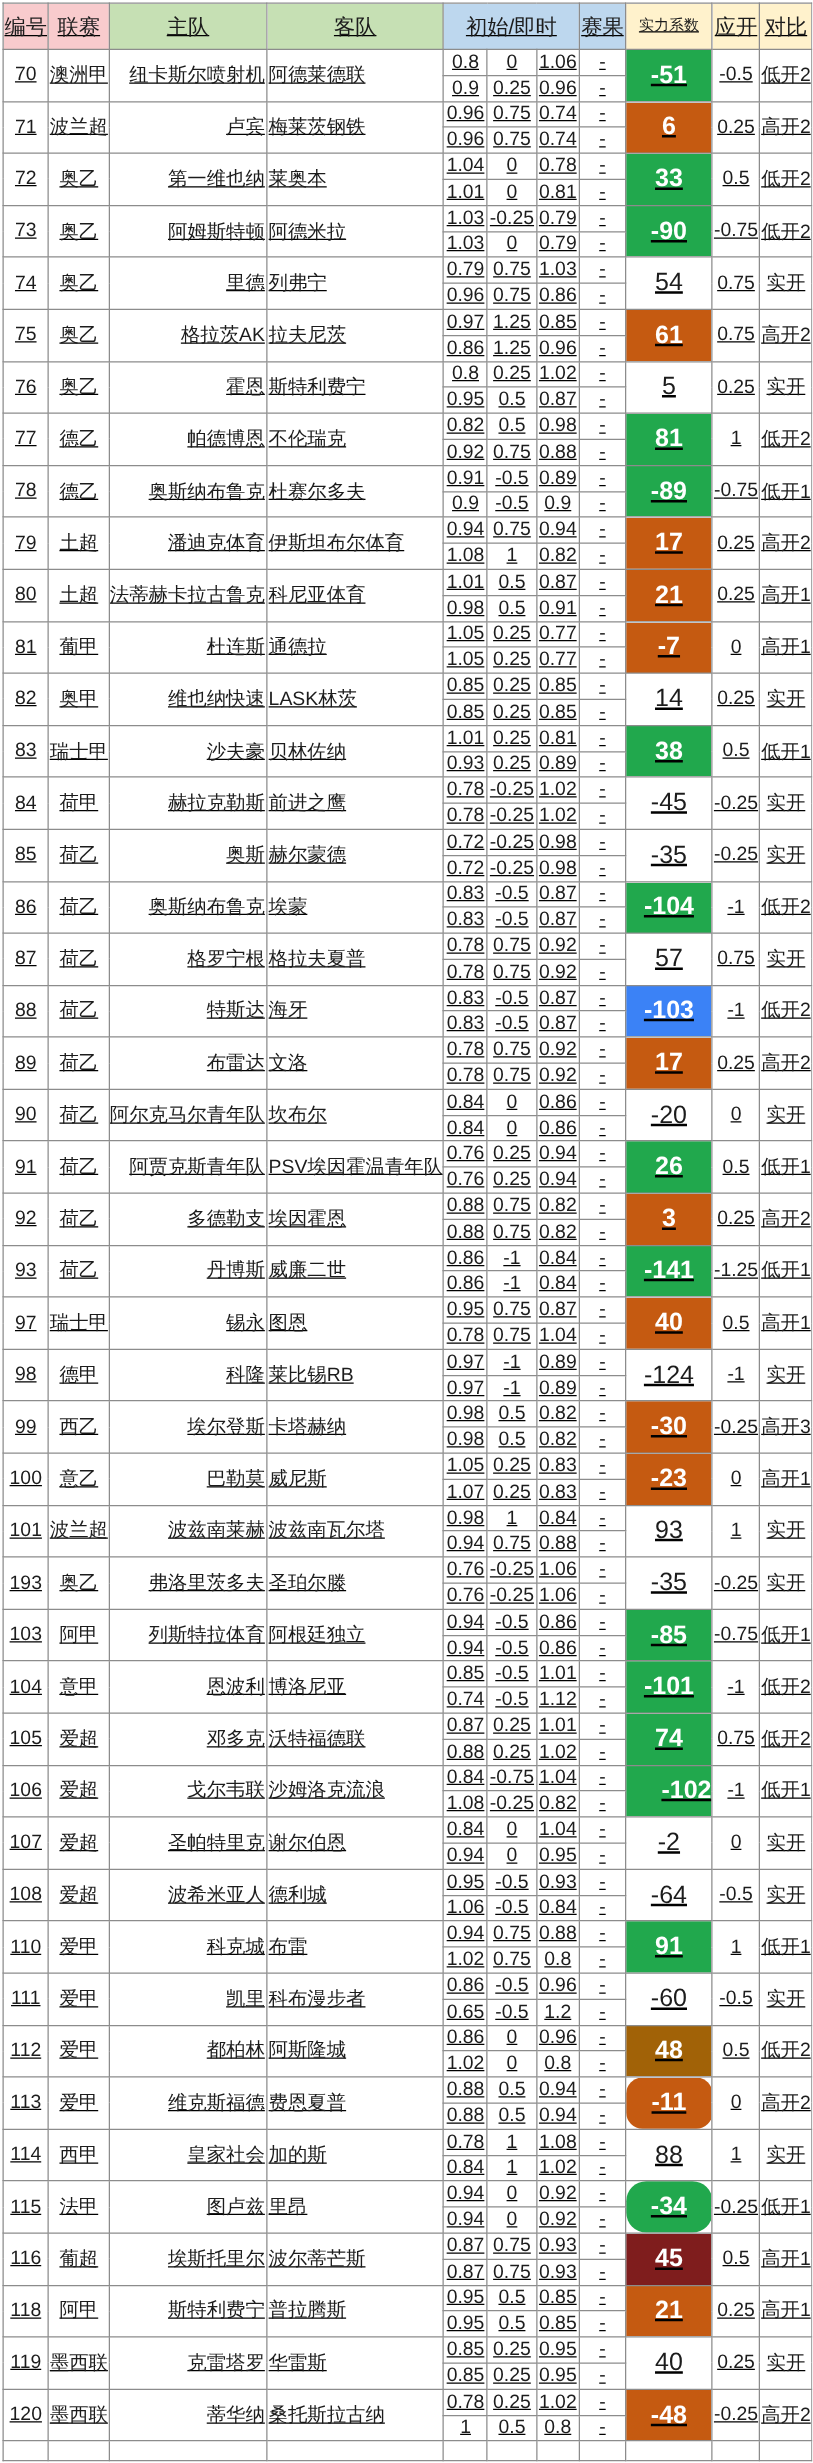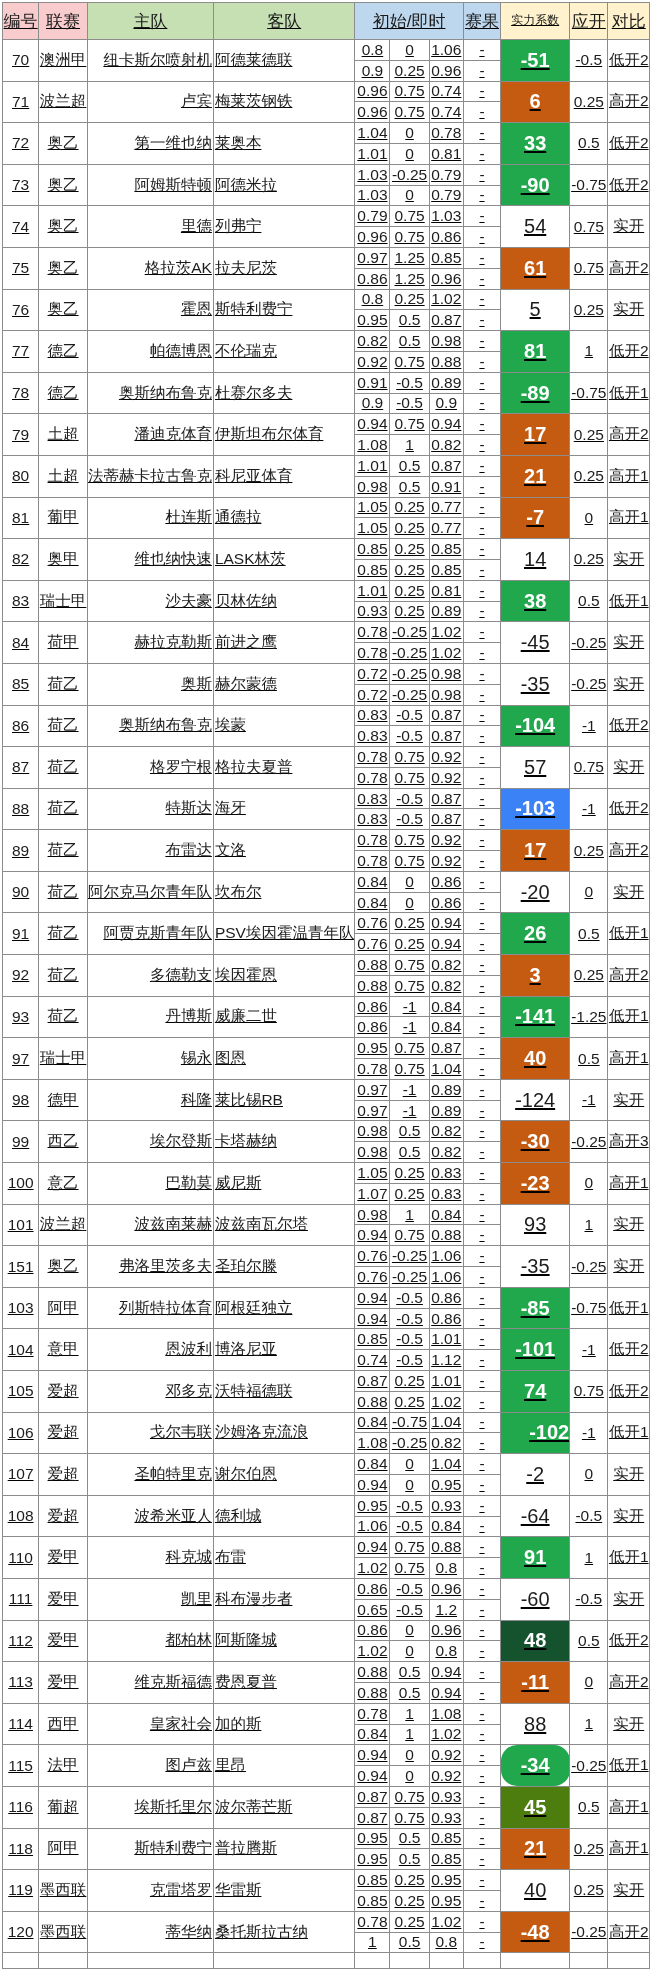"151" td.c-no { text: 151 -> 193 }
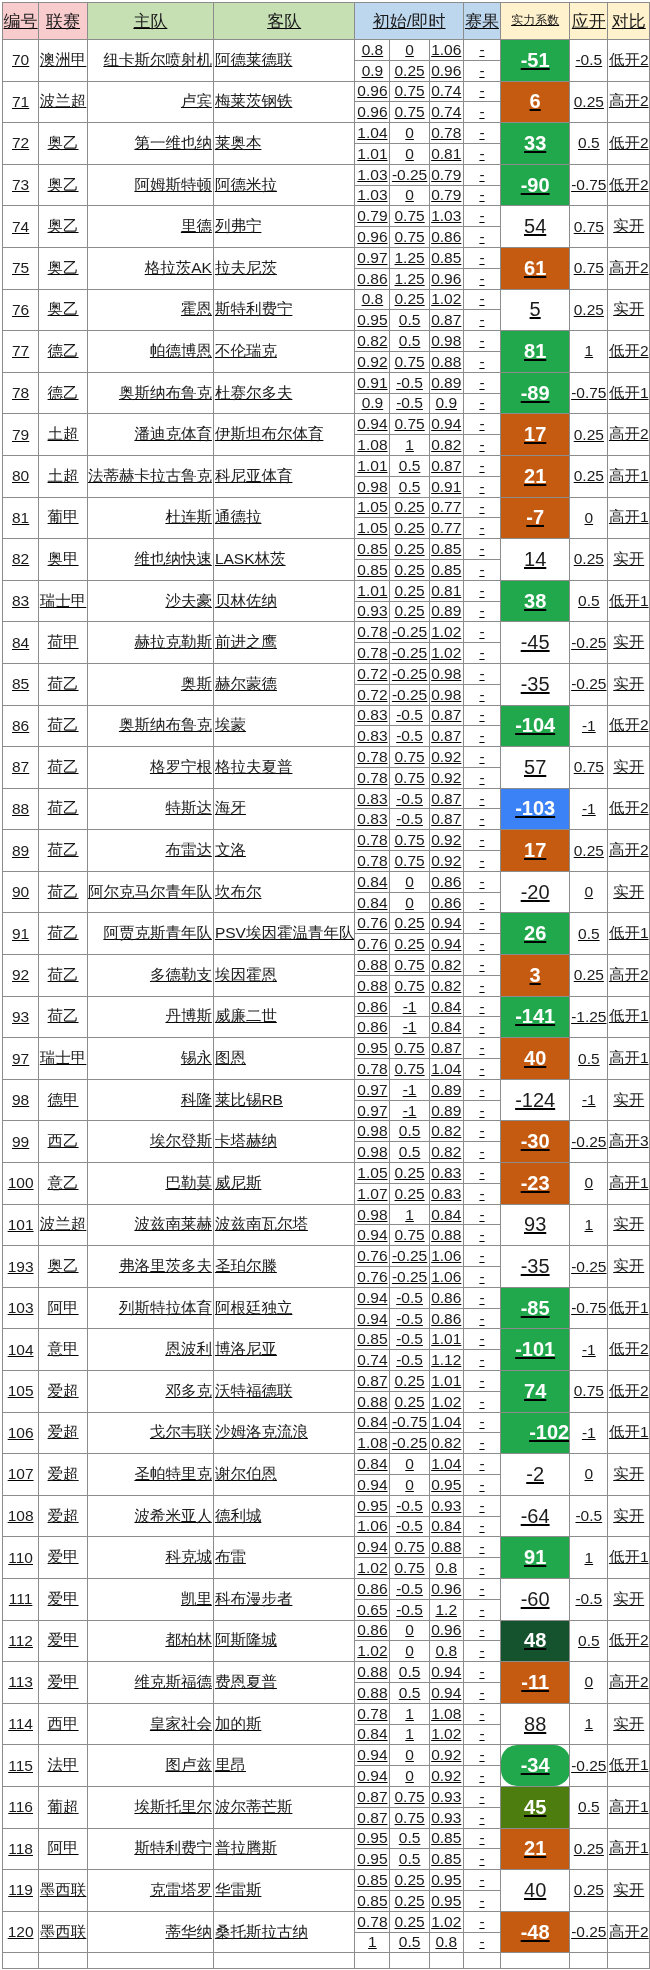"48" td.c-strength { background: #14532d -> #a16207 }
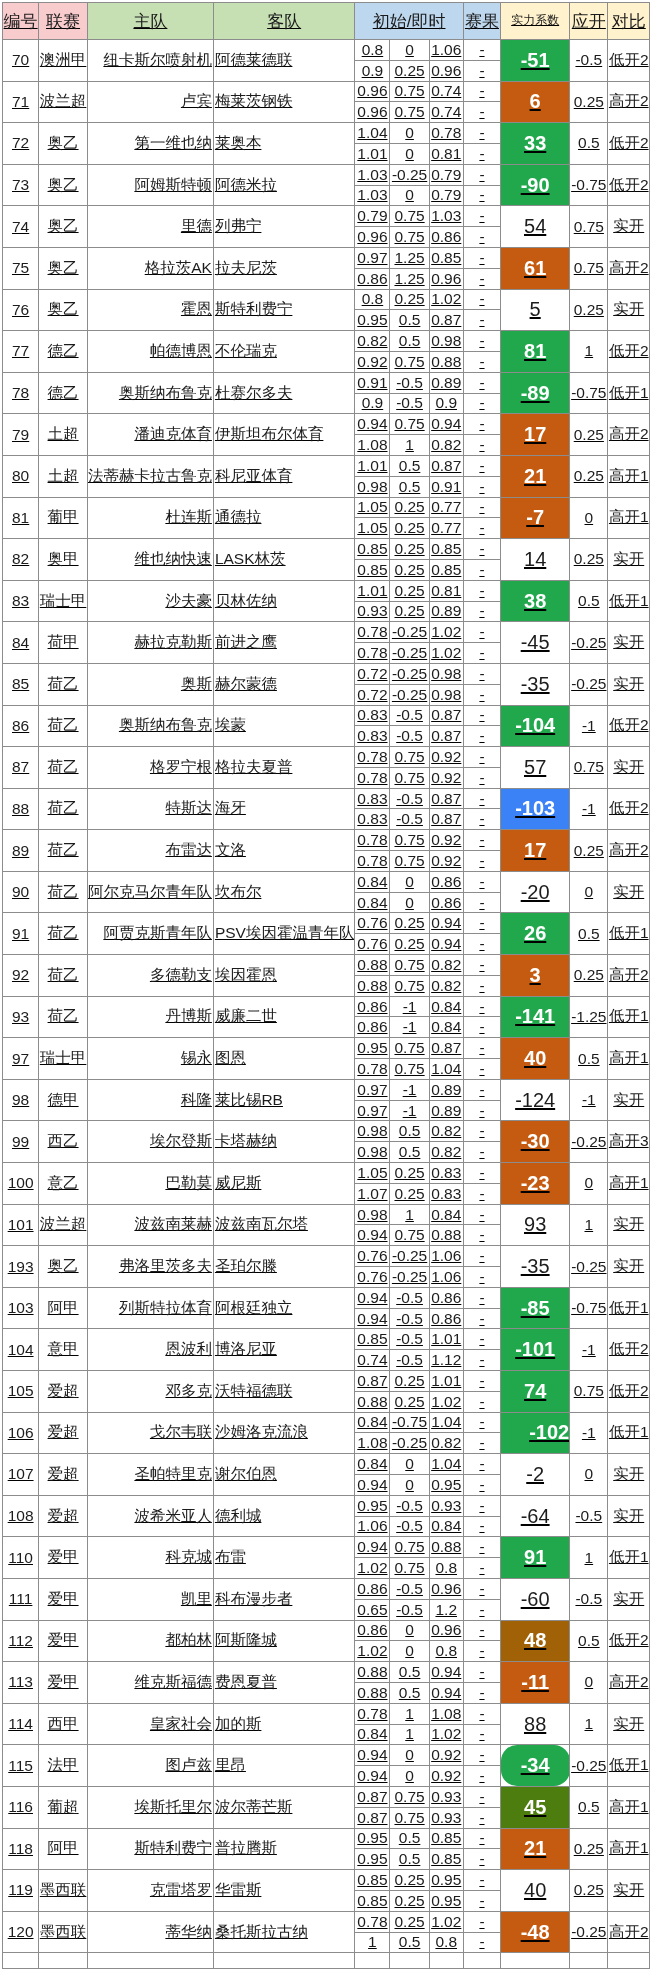"-11" td.c-strength { border-radius: none -> 13px }
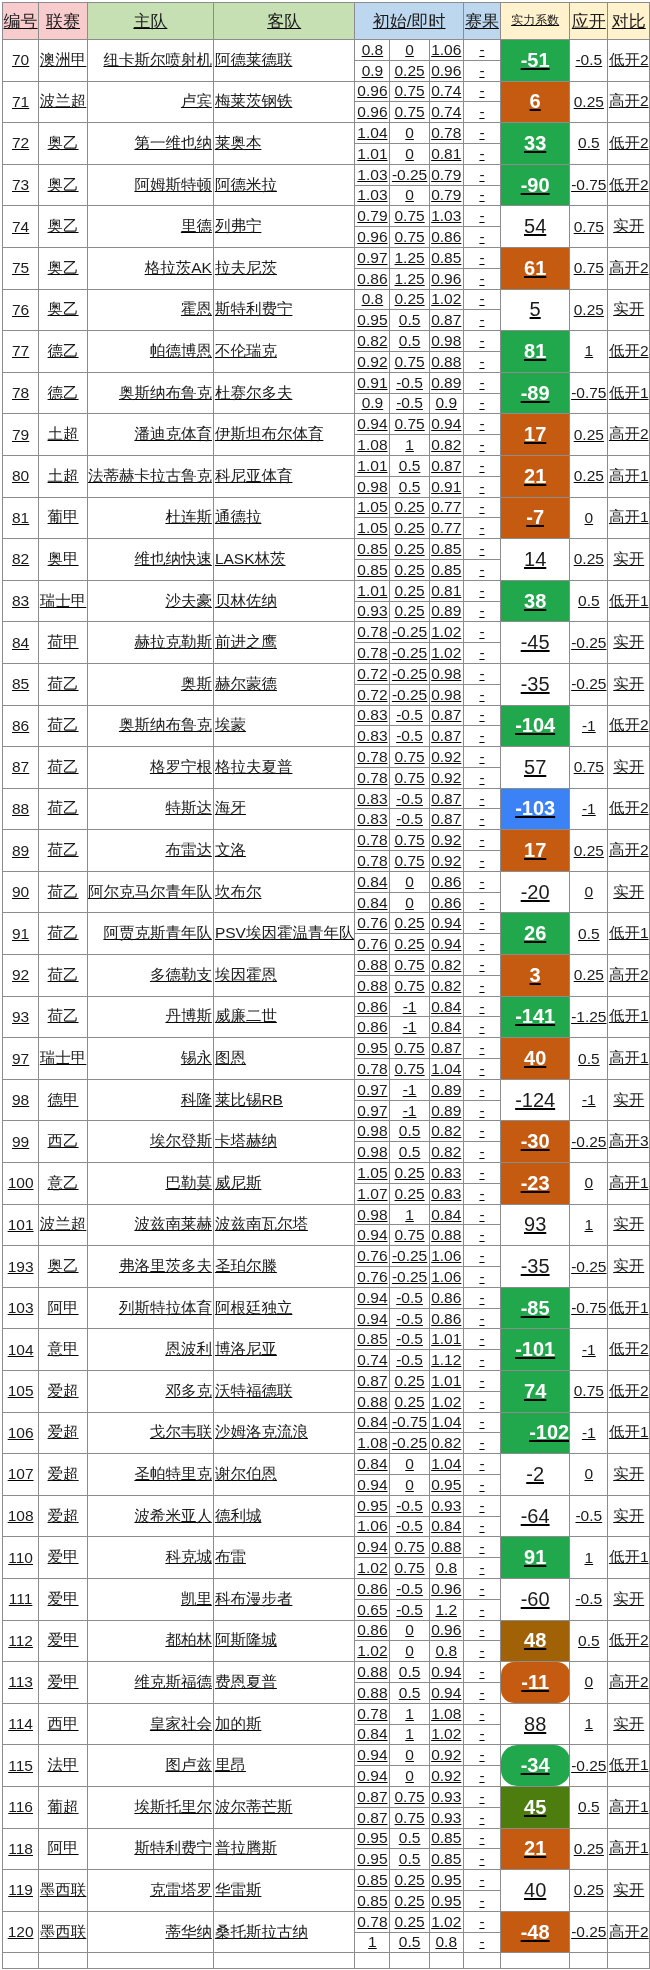"45" td.c-strength { background: #4d7c0f -> #7f1d1d }
